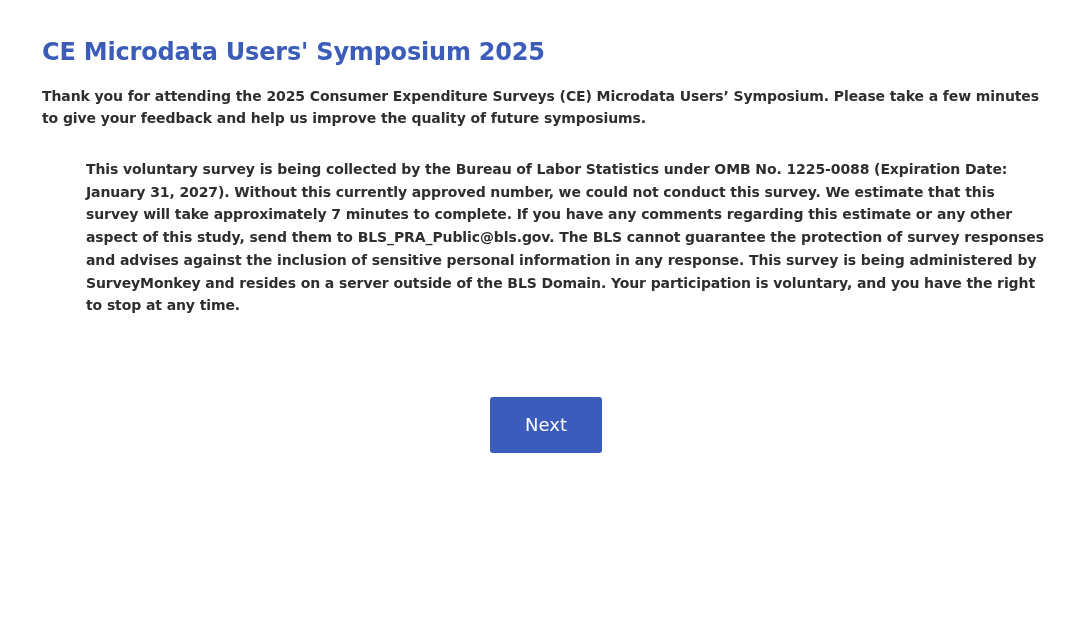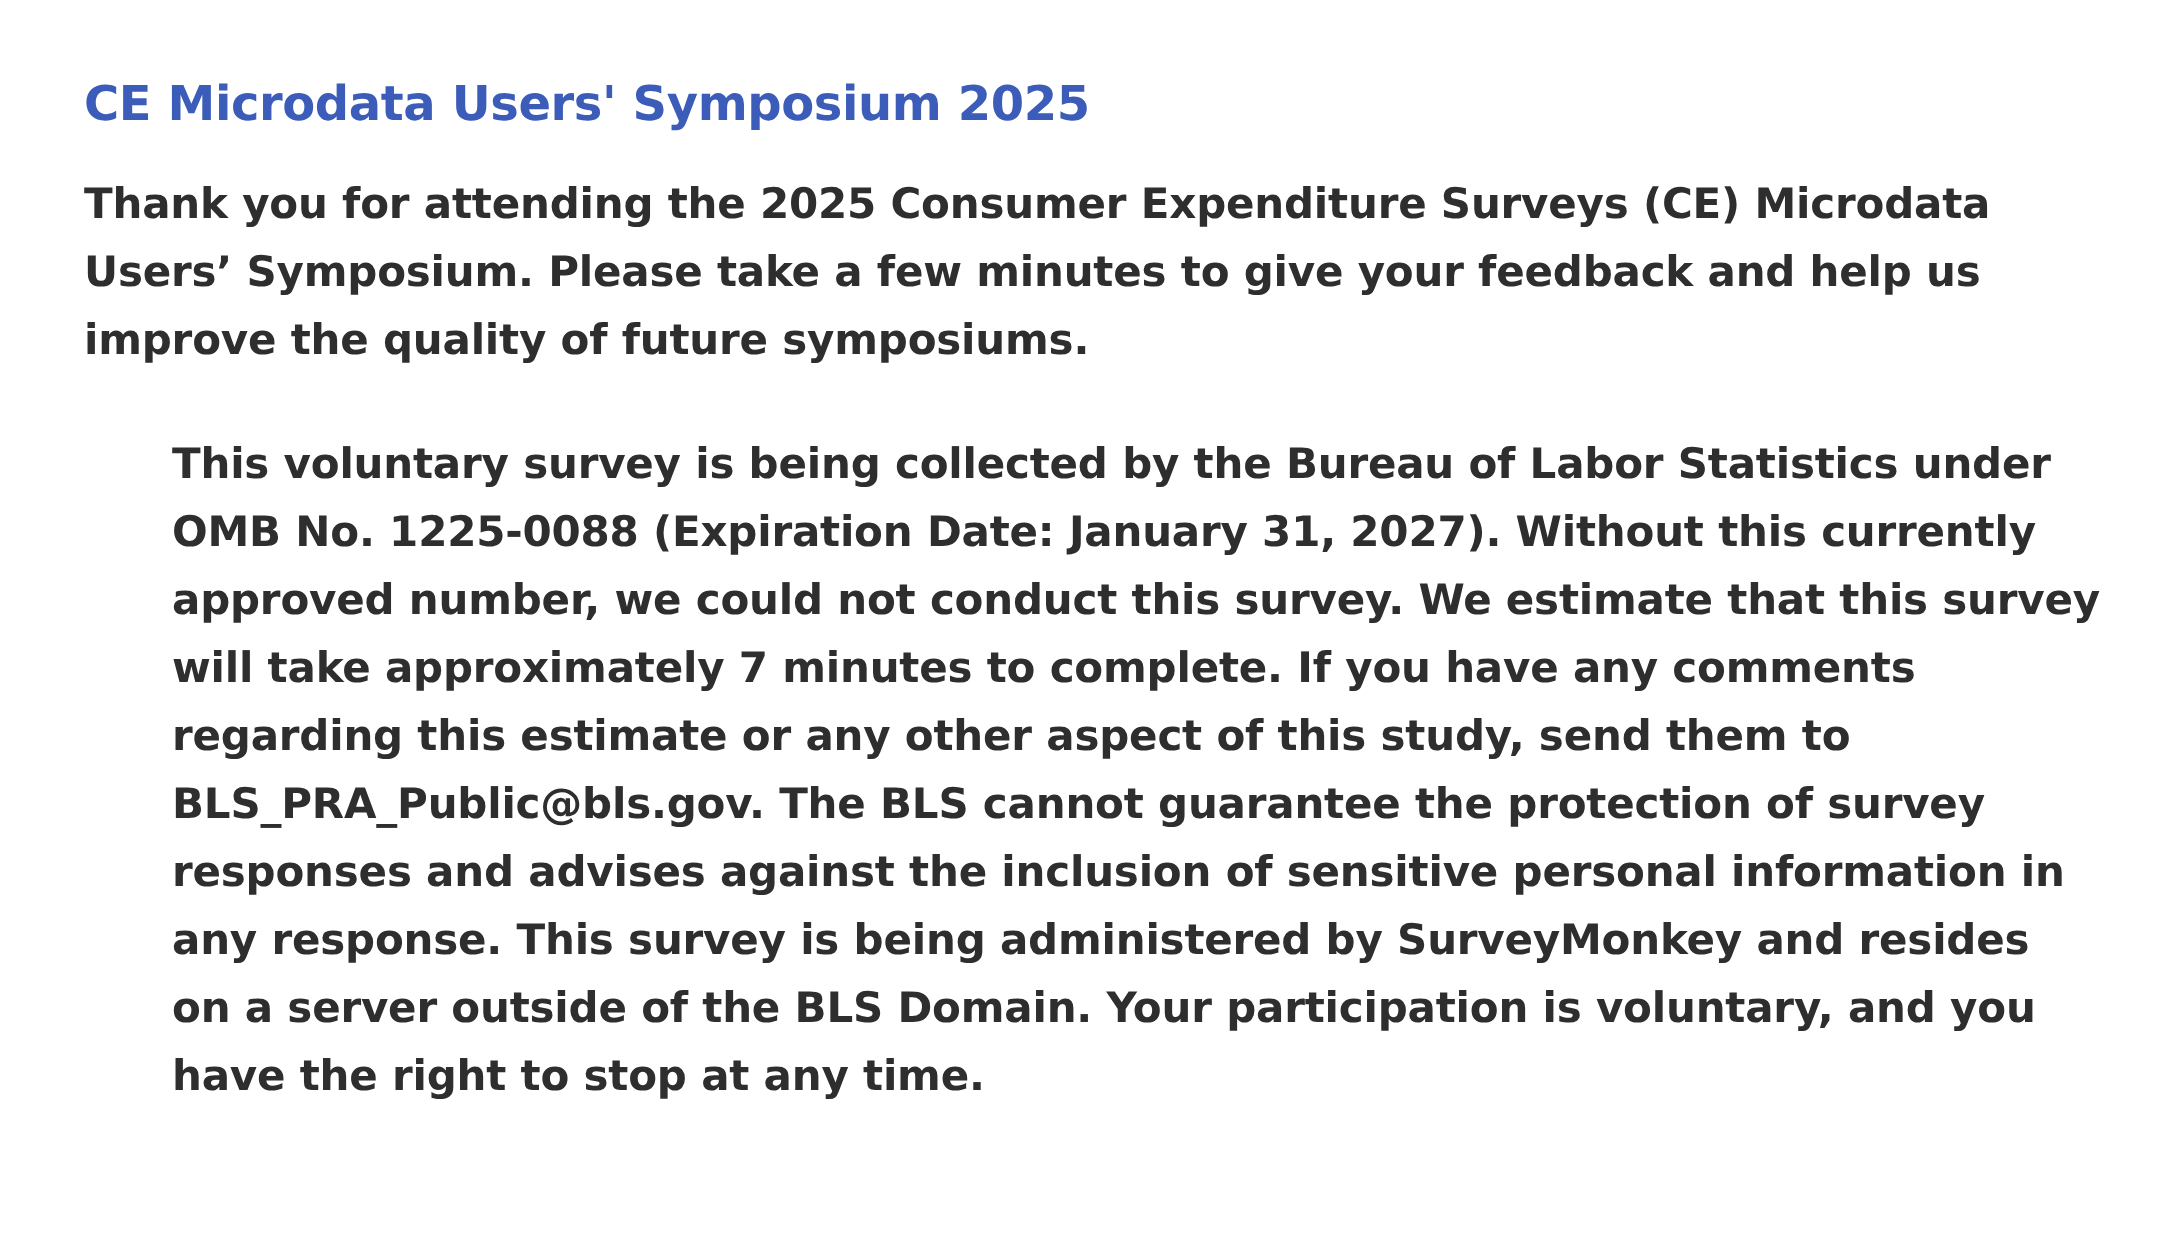"Thank you for attending the" .intro-paragraph { font-size: 21px -> 14px }
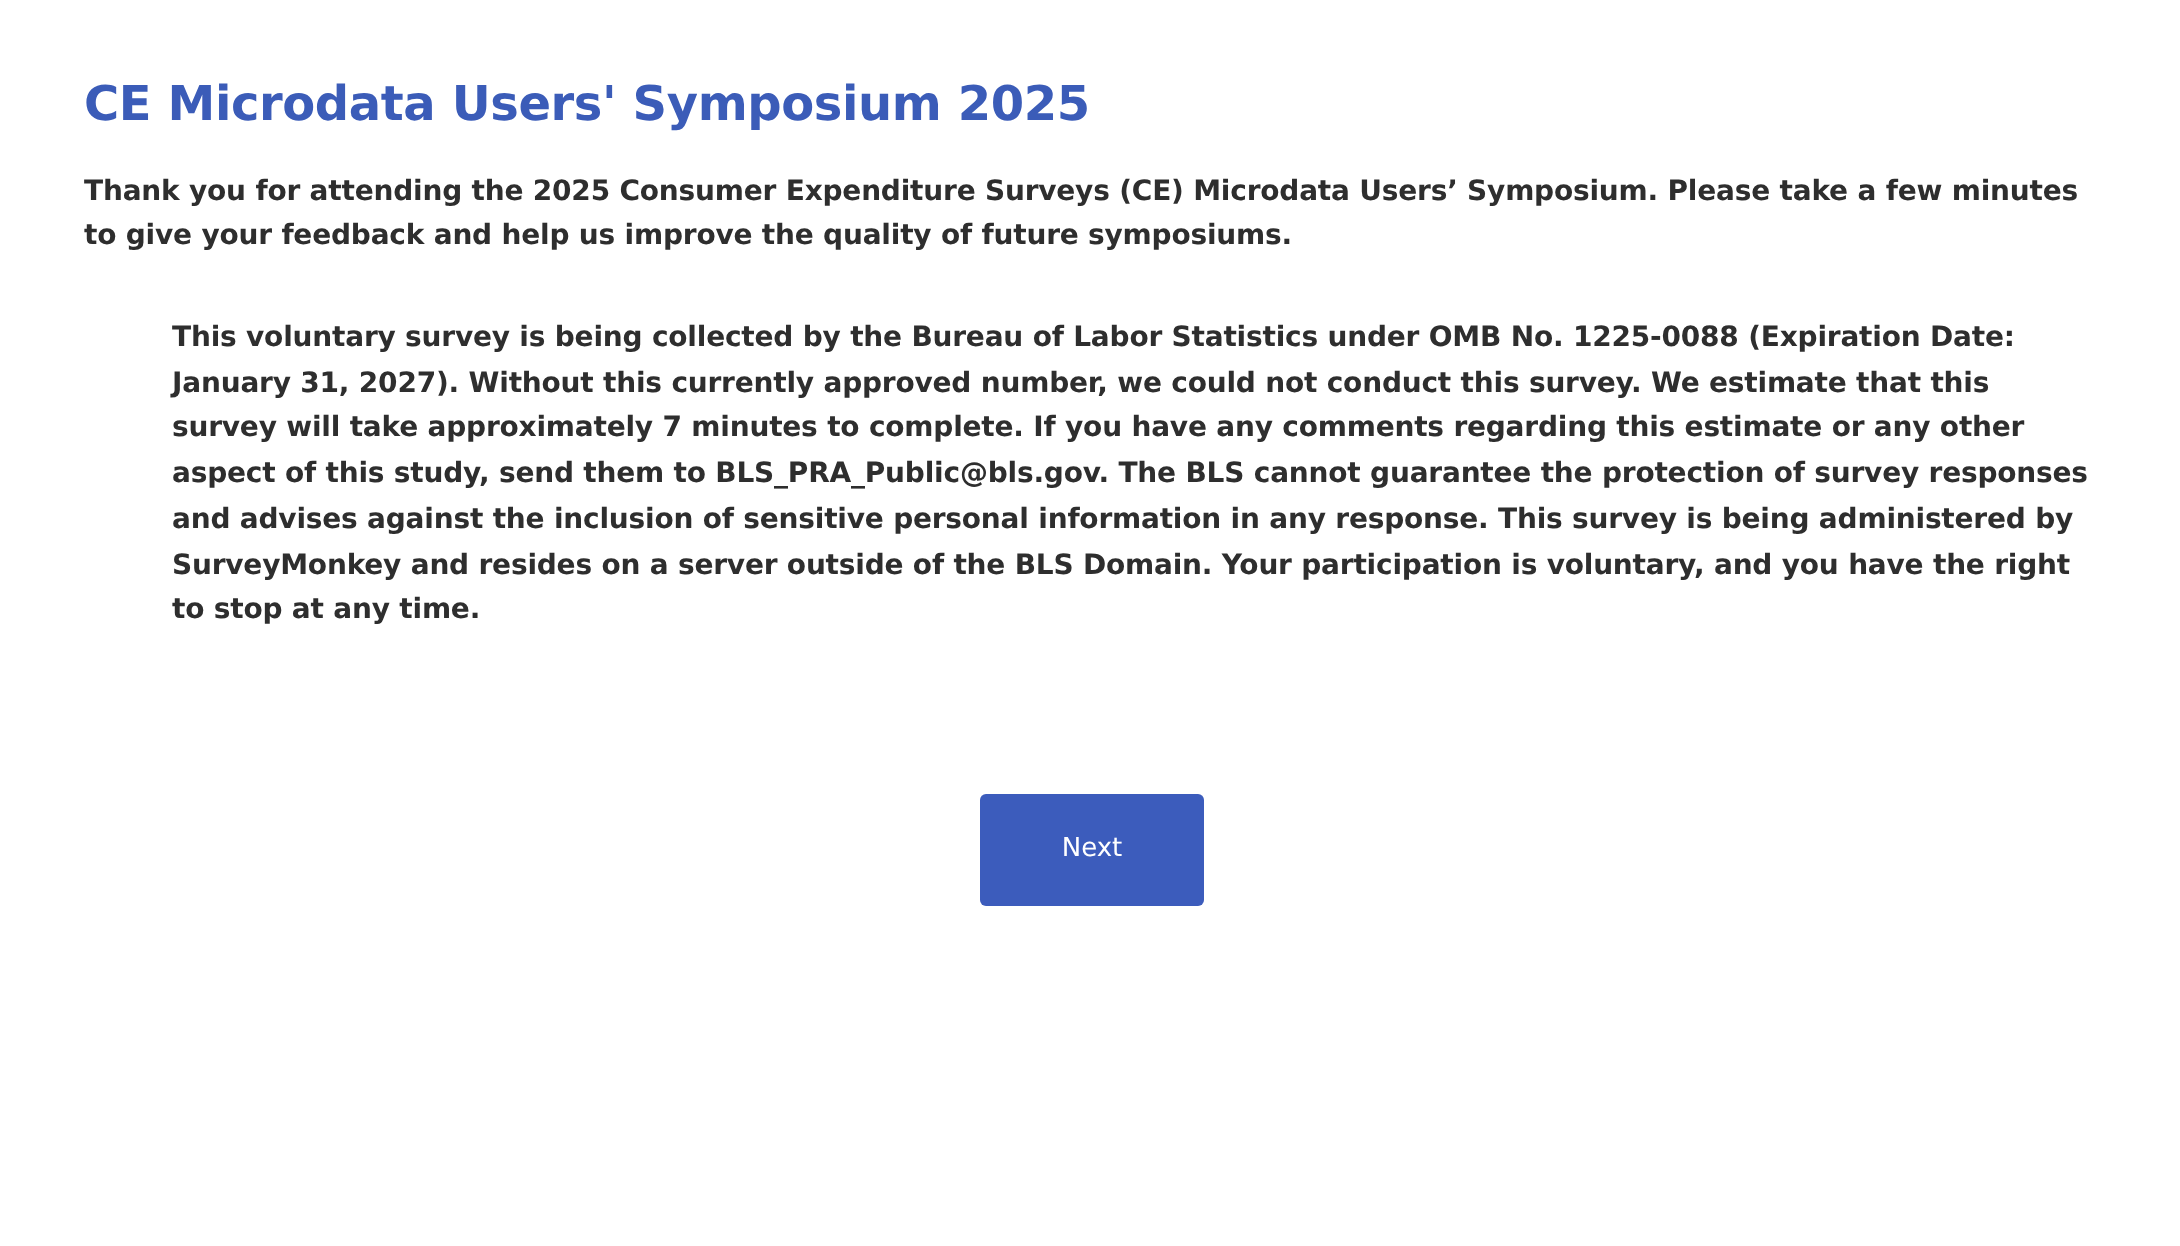"Next" .next-button { font-size: 13px -> 18px }
